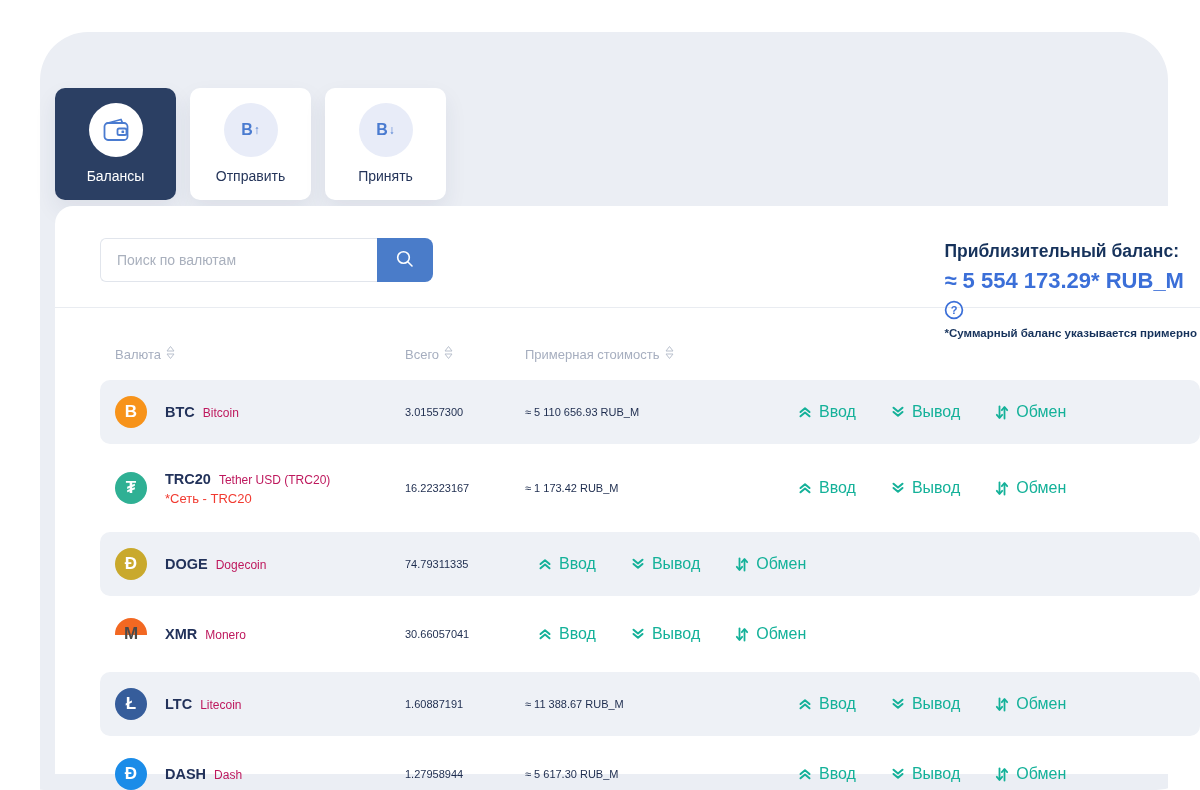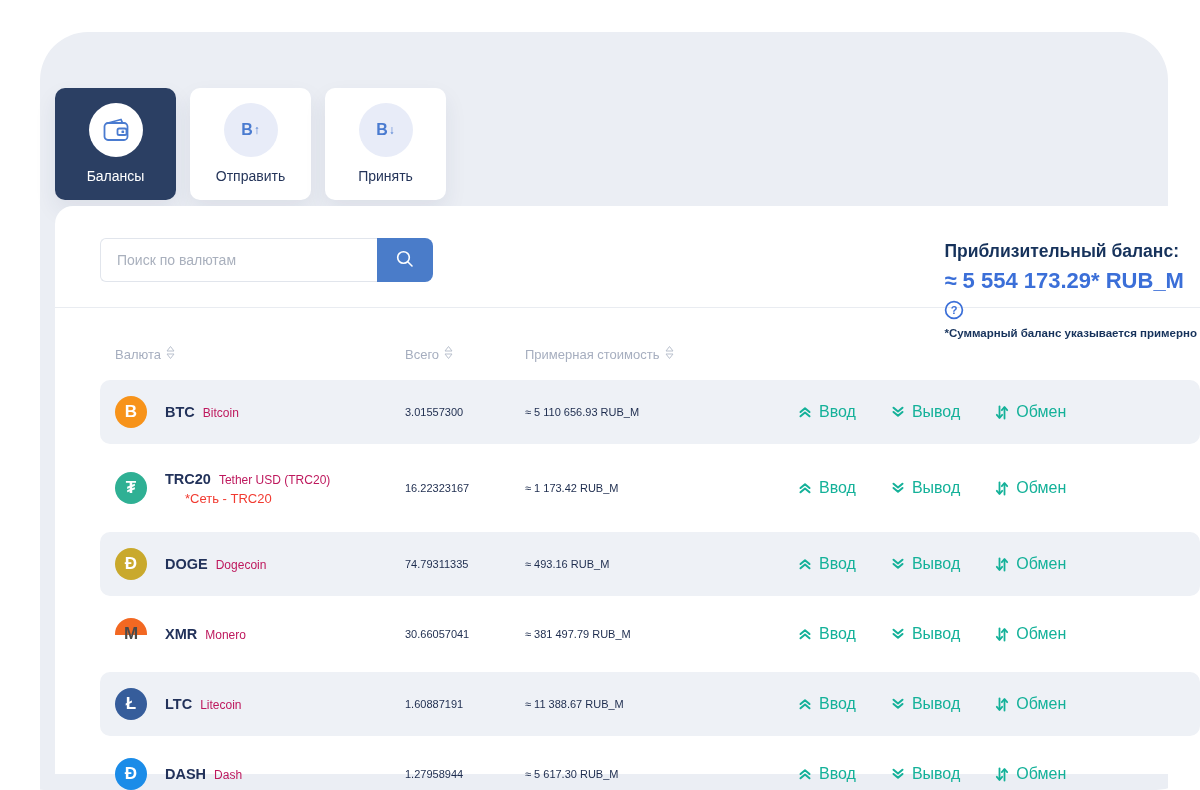"*Сеть - TRC20" .coin-network { margin-left: 20px -> none }
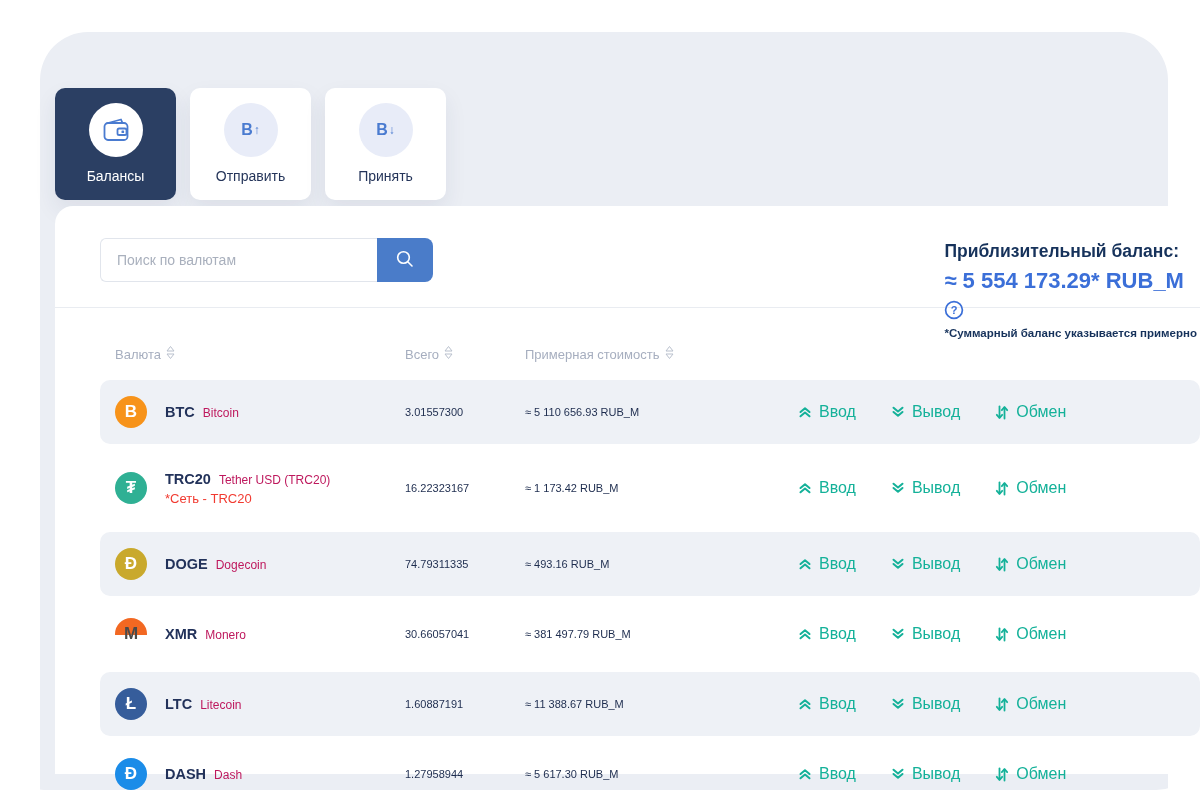"≈ 493.16 RUB_M" div.cell-value { html: <div>≈ 493.16 RUB_M</div> -> none }
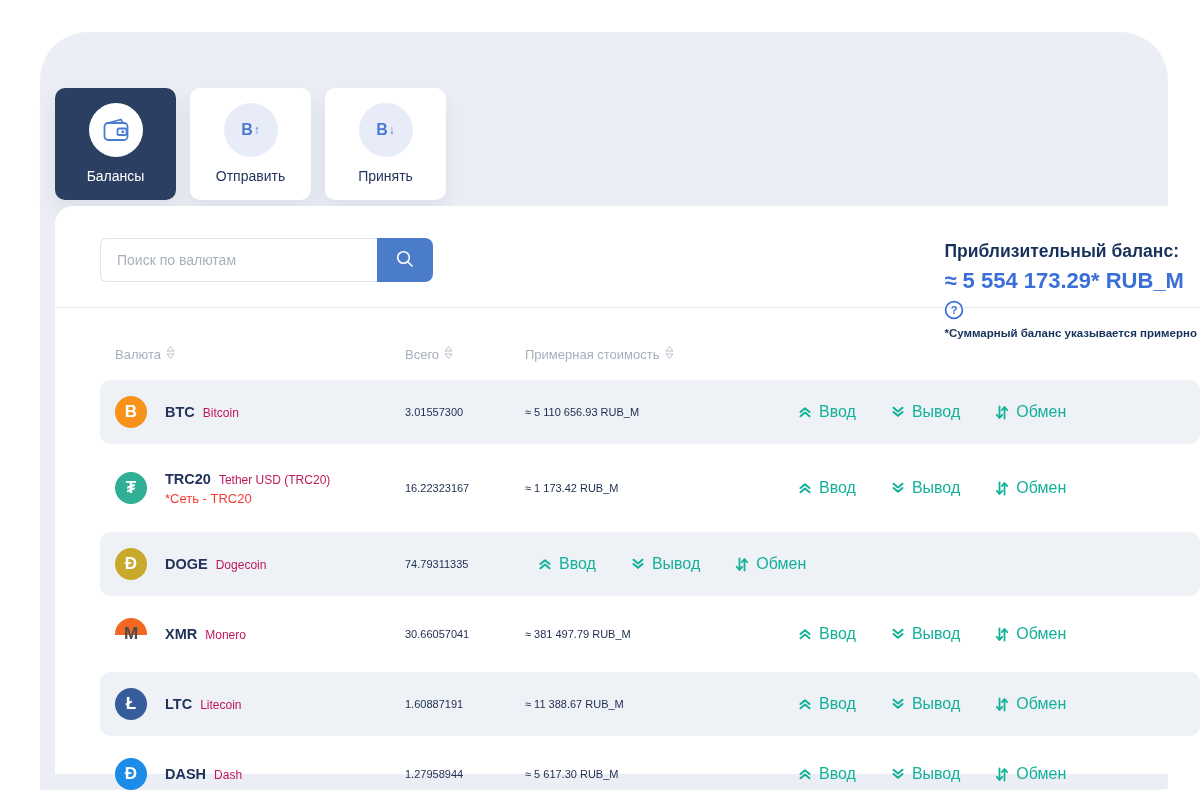"≈ 381 497.79 RUB_M" div.cell-value { html: <div>≈ 381 497.79 RUB_M</div> -> none }
